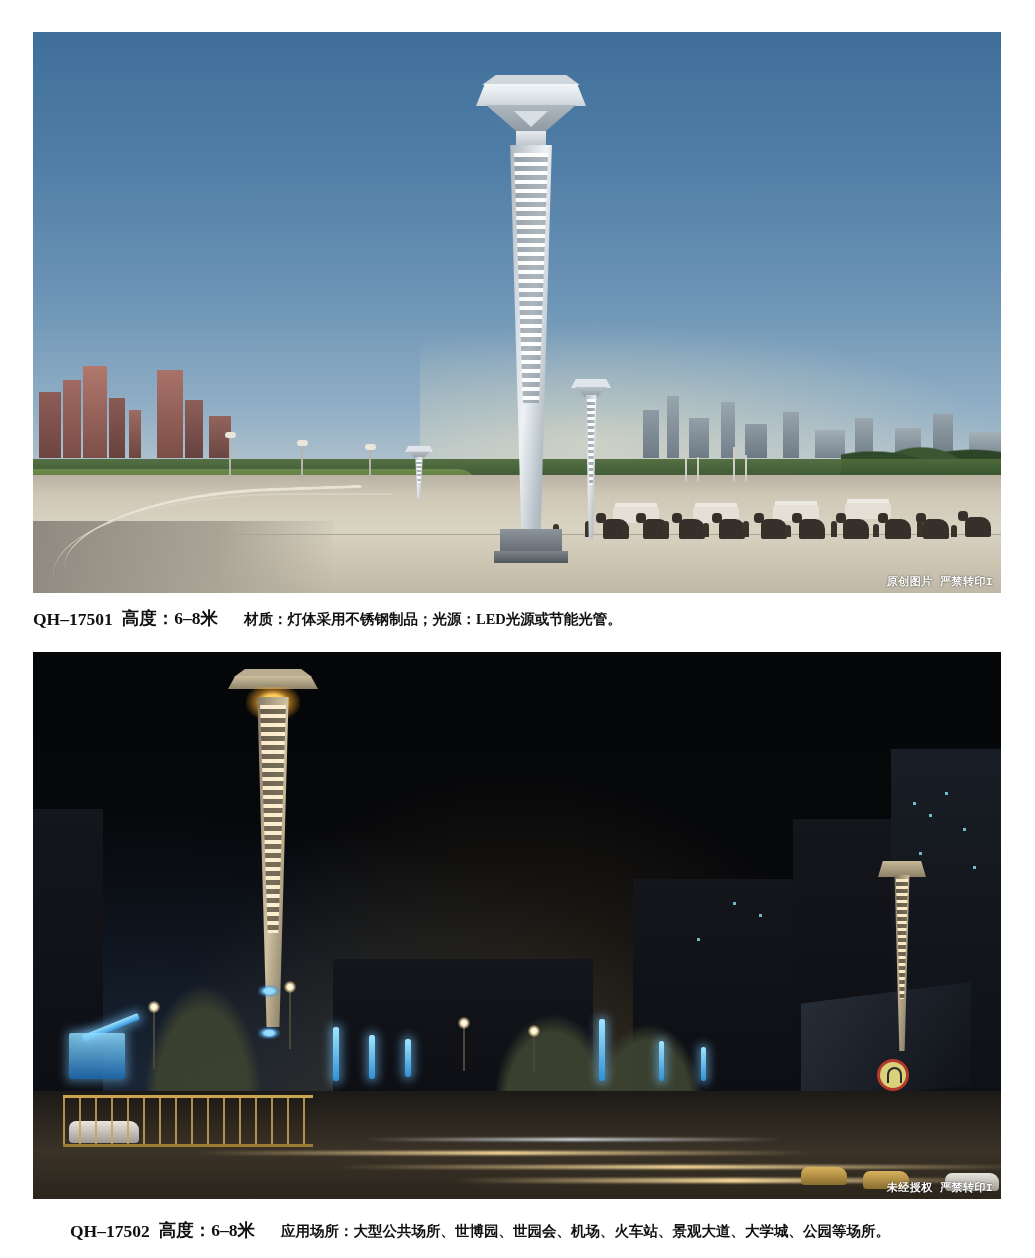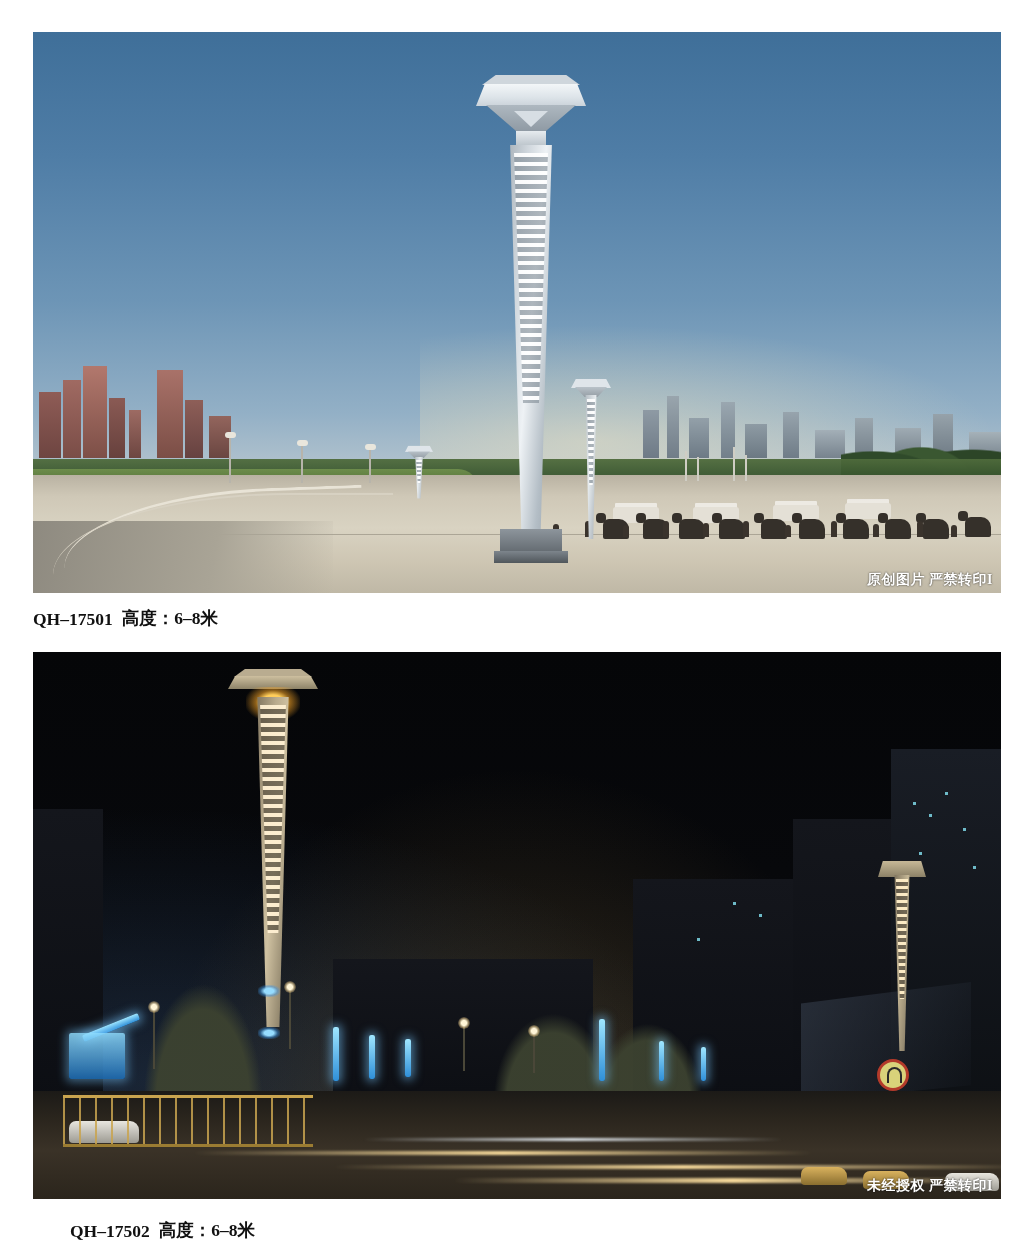"原创图片 严禁转印I" .wm { font-family: Liberation Serif, serif -> Liberation Mono, monospace; font-size: 14px -> 11px }
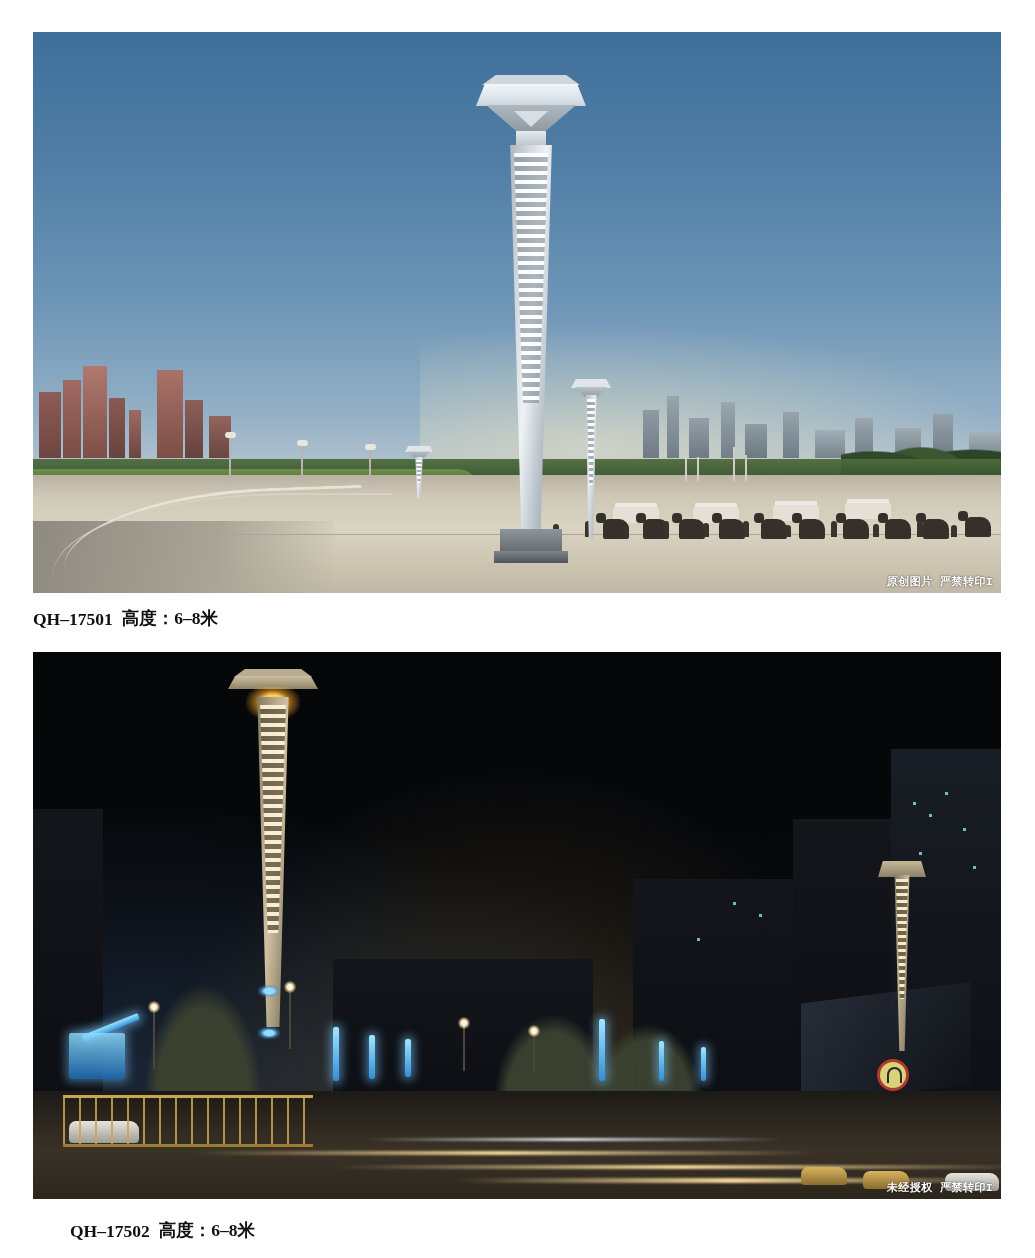"材质：灯体采用不锈钢制品；光源：LED光源或节能光管。" span.cap-desc { html: none -> <span>材质：灯体采用不锈钢制品；光源：LED光源或节能光管。</span> }
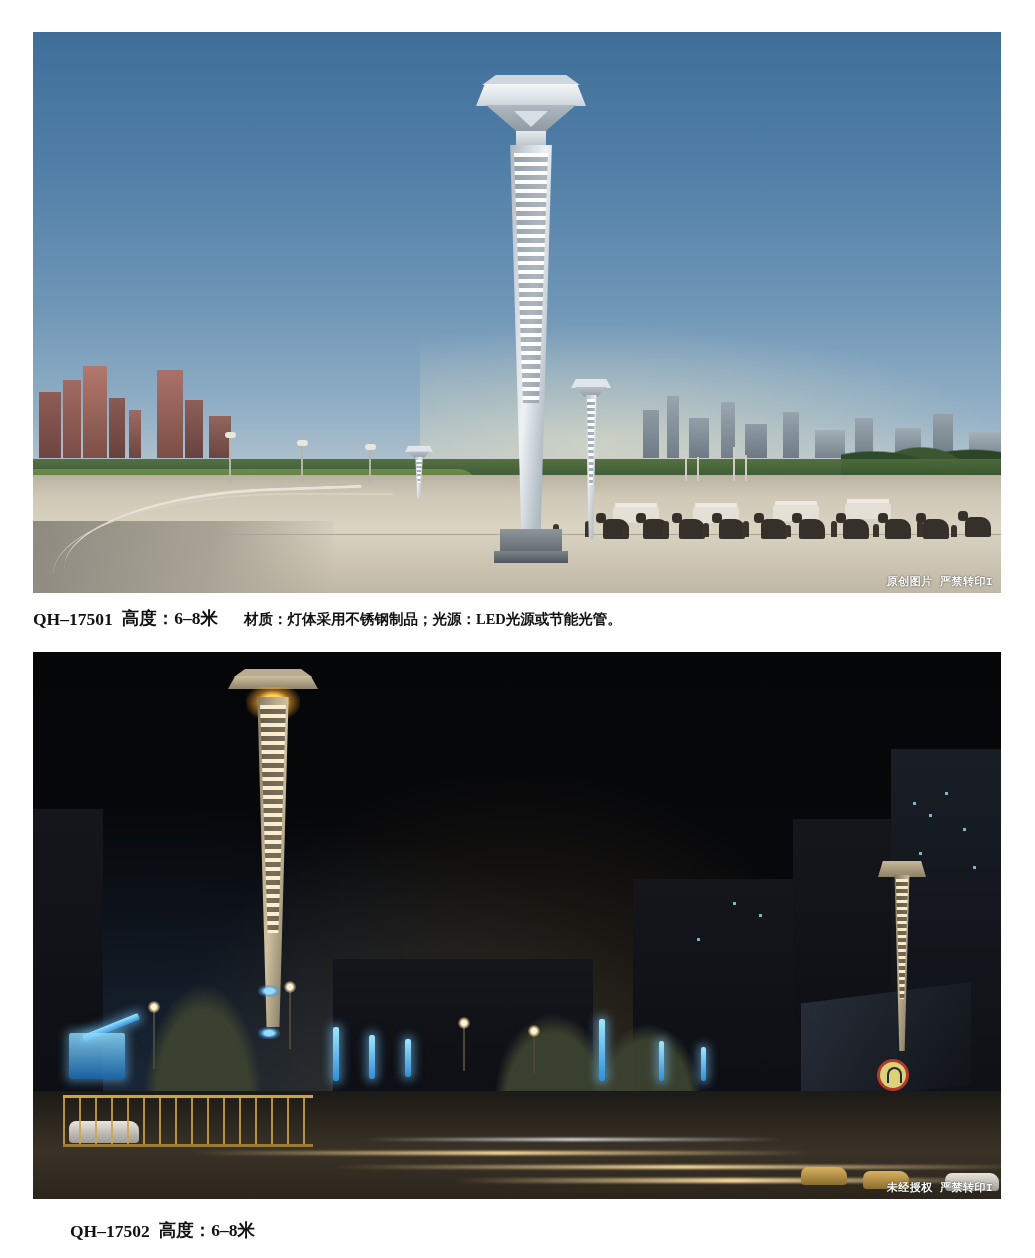"应用场所：大型公共场所、世博园、世园会、机场、火车站、景观大道、大学城、公园等场" span.cap-desc { html: none -> <span>应用场所：大型公共场所、世博园、世园会、机场、火车站、景观大道、大学城、公园等场所。</span> }
